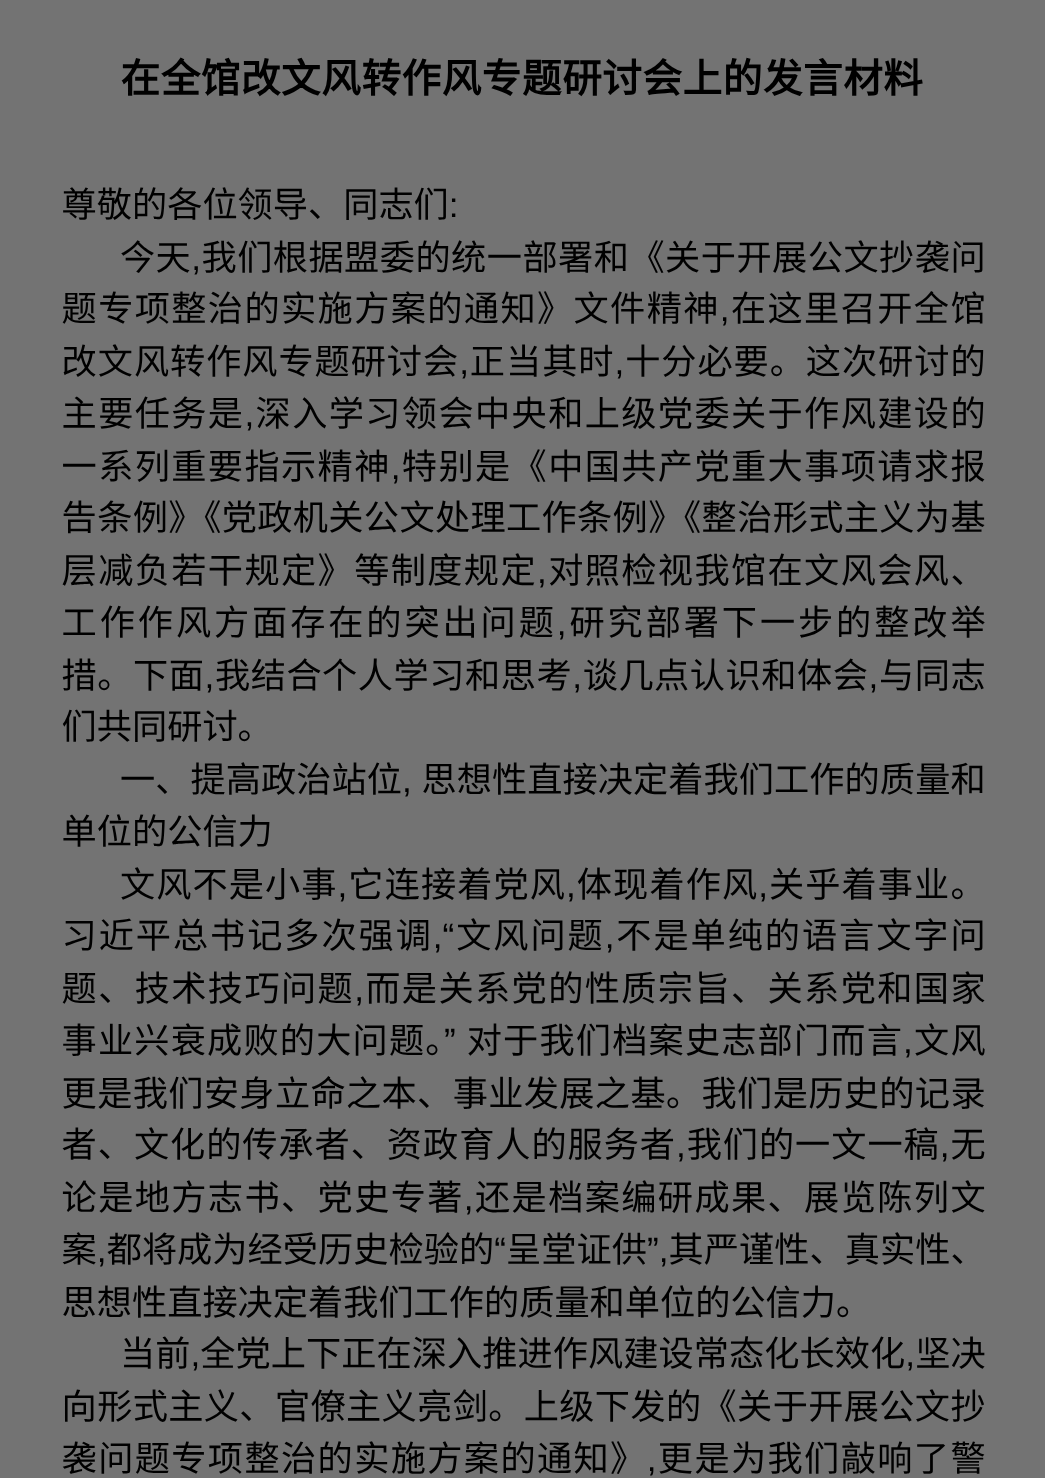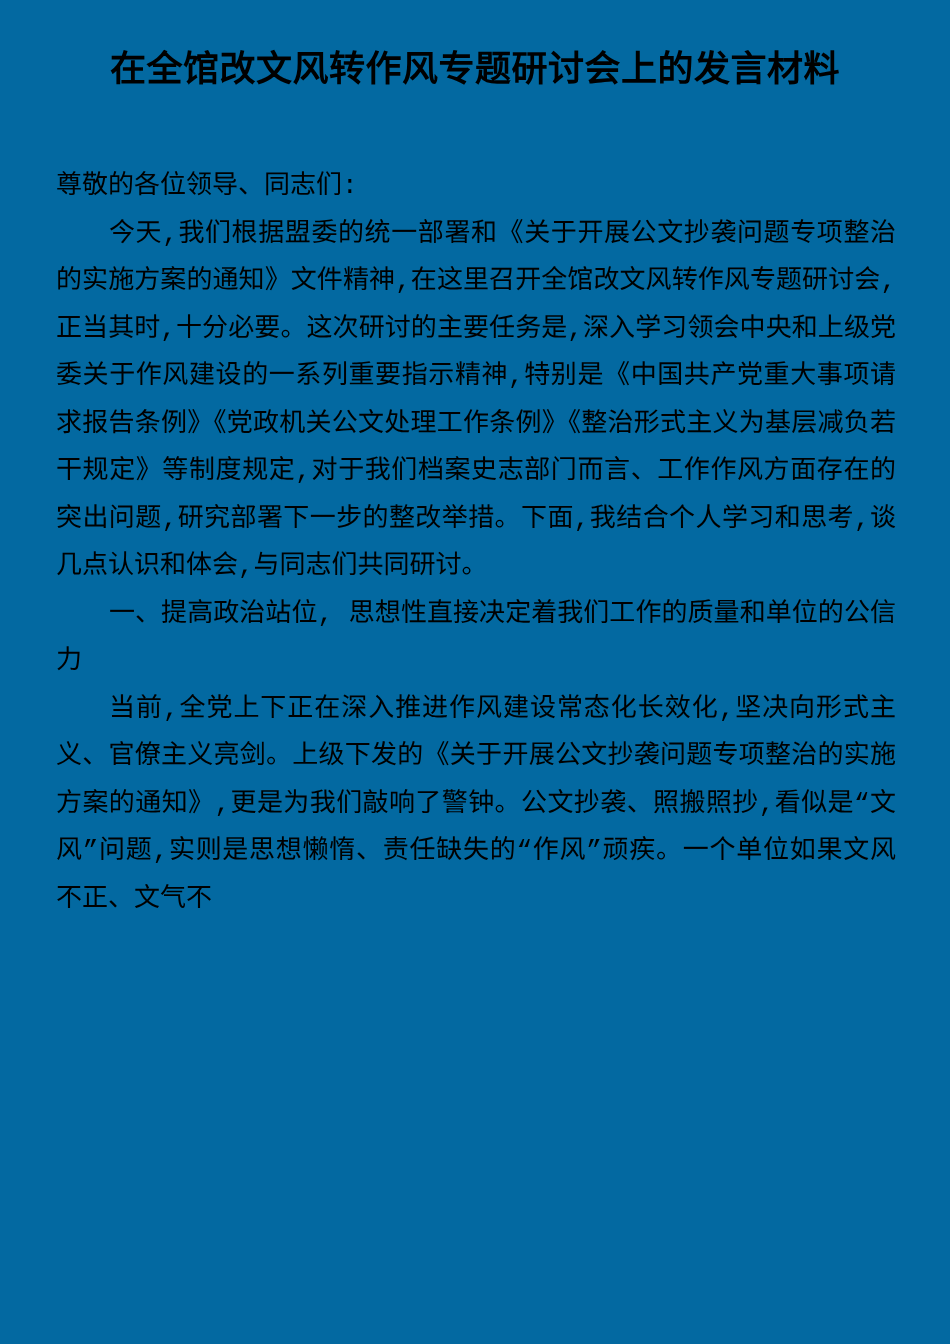"在全馆改文风转作风专题研讨会上的发言材料" .page { background: #0369a1 -> #737373; font-family: Liberation Mono, monospace -> Liberation Sans, sans-serif }
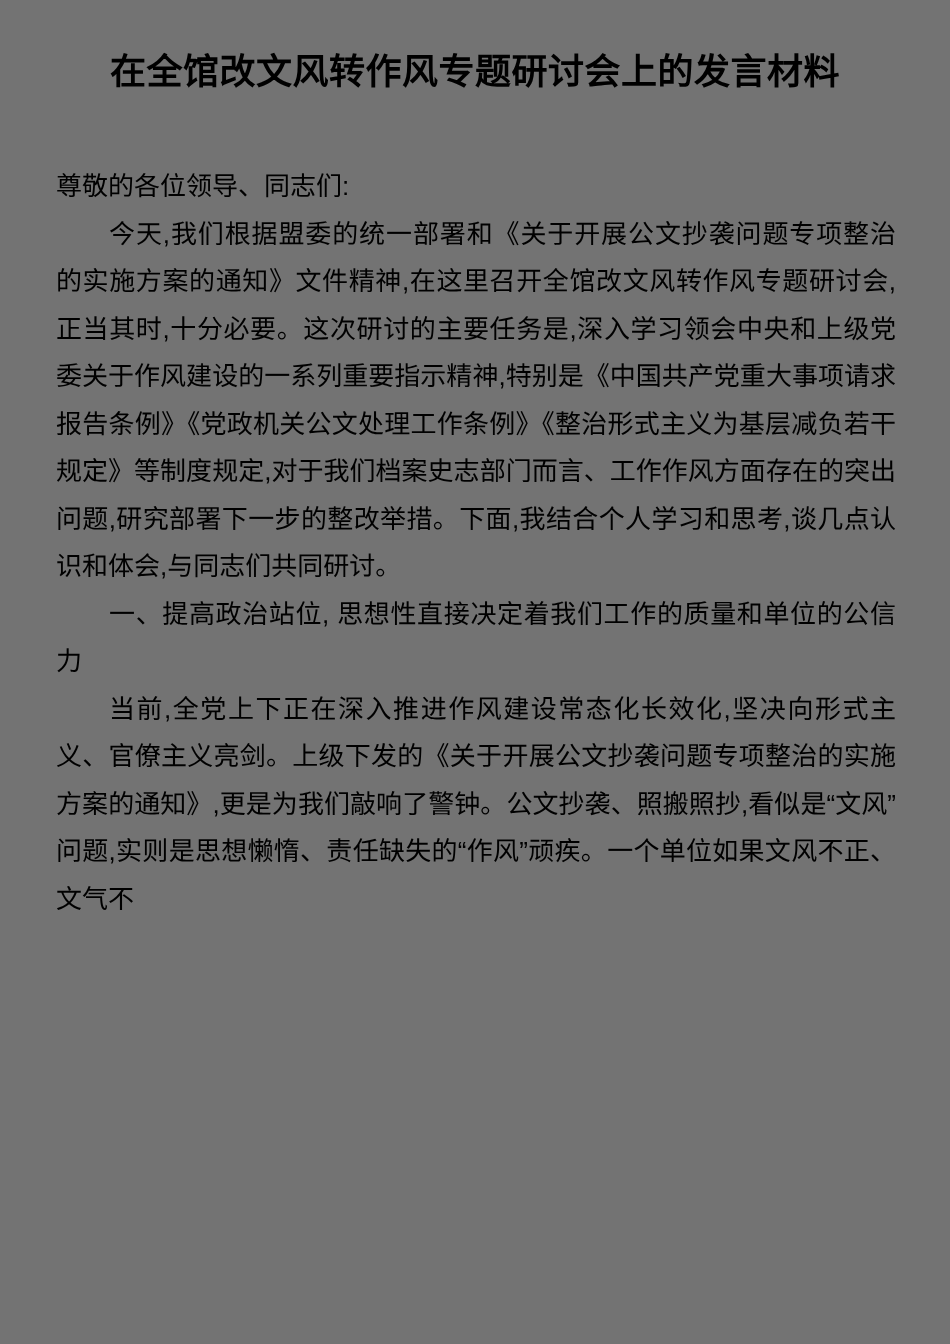"尊敬的各位领导、同志们:" .para { font-size: 26px -> 32px }
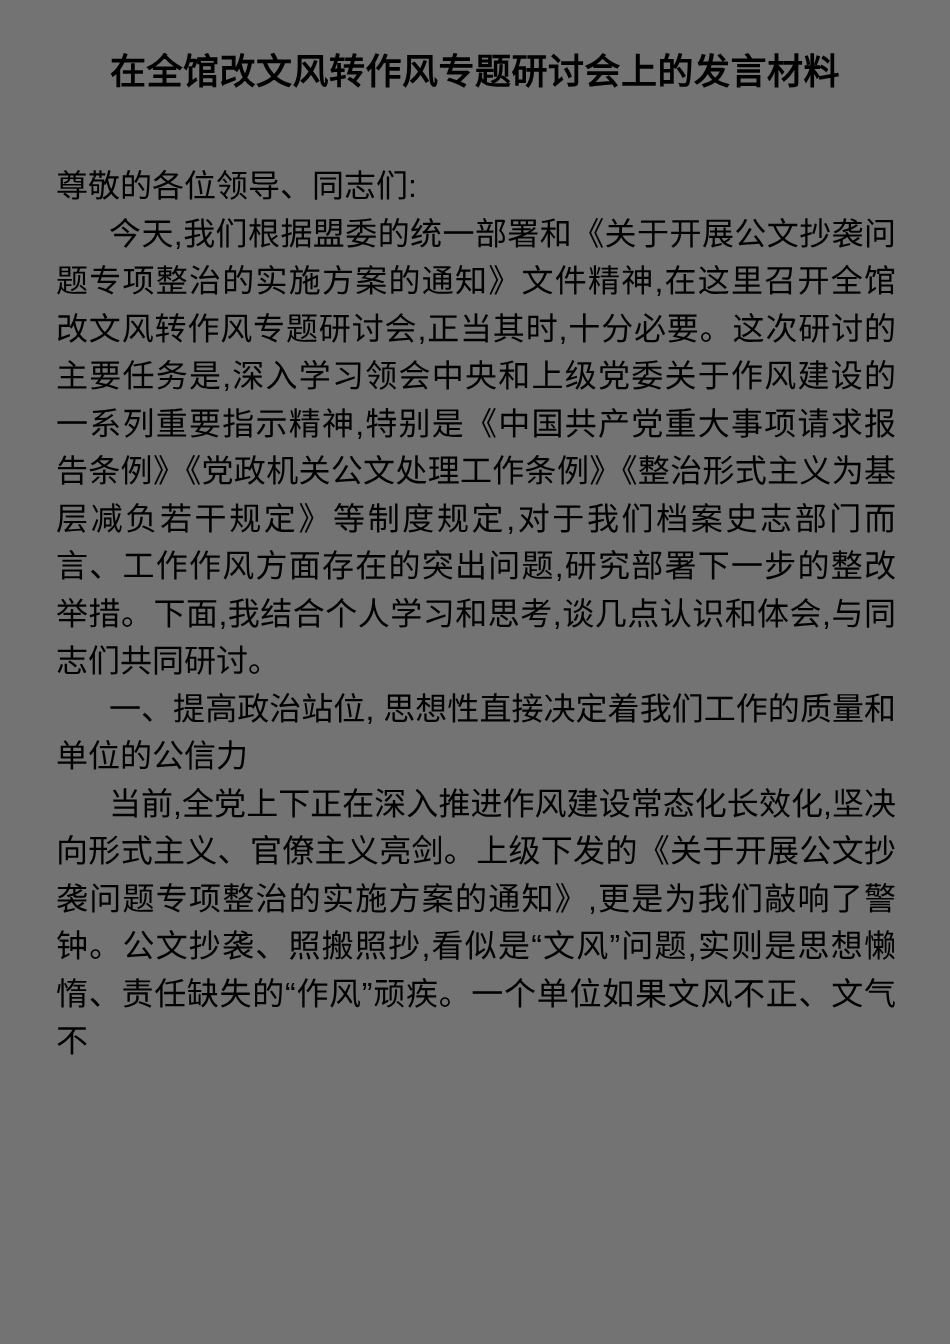"今天,我们根据盟委的统一部署和《关于开展公文抄袭问题专项整治的实施方案的通知》文" p.para { text: 于我们档案史志部门而言 -> 照检视我馆在文风会风 }
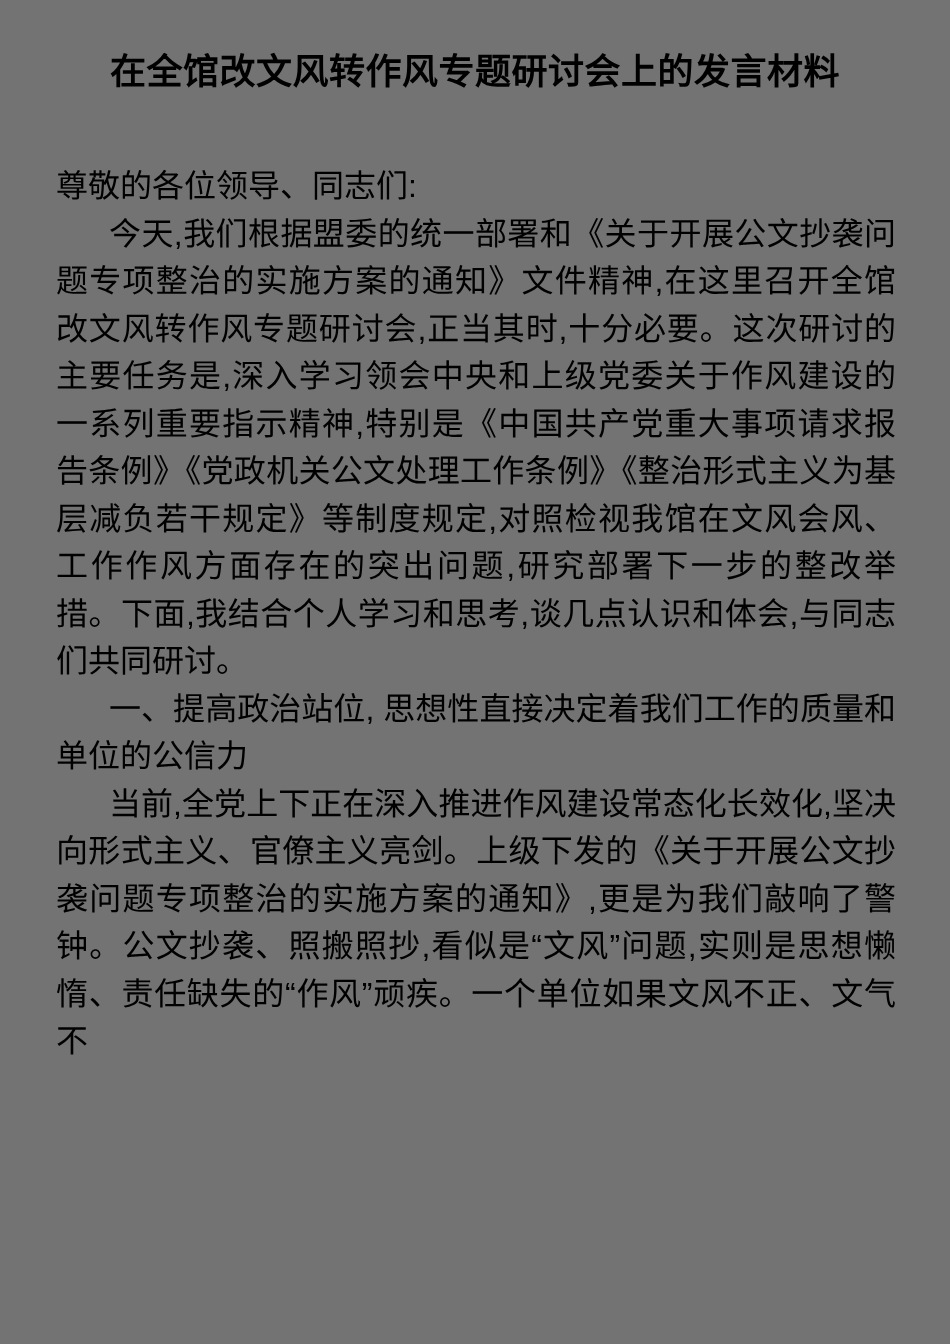"文风不是小事,它连接着党风,体现着作风,关乎着事业。习近平总书记多次强调,“文风" p.para { html: none -> <p>文风不是小事,它连接着党风,体现着作风,关乎着事业。习近平总书记多次强调,“文风问题,不是单纯的语言文字问题、技术技巧问题,而是关系党的性质宗旨、关系党和国家事业兴衰成败的大问题。” 对于我们档案史志部门而言,文风更是我们安身立命之本、事业发展之基。我们是历史的记录者、文化的传承者、资政育人的服务者,我们的一文一稿,无论是地方志书、党史专著,还是档案编研成果、展览陈列文案,都将成为经受历史检验的“呈堂证供”,其严谨性、真实性、思想性直接决定着我们工作的质量和单位的公信力。</p> }
